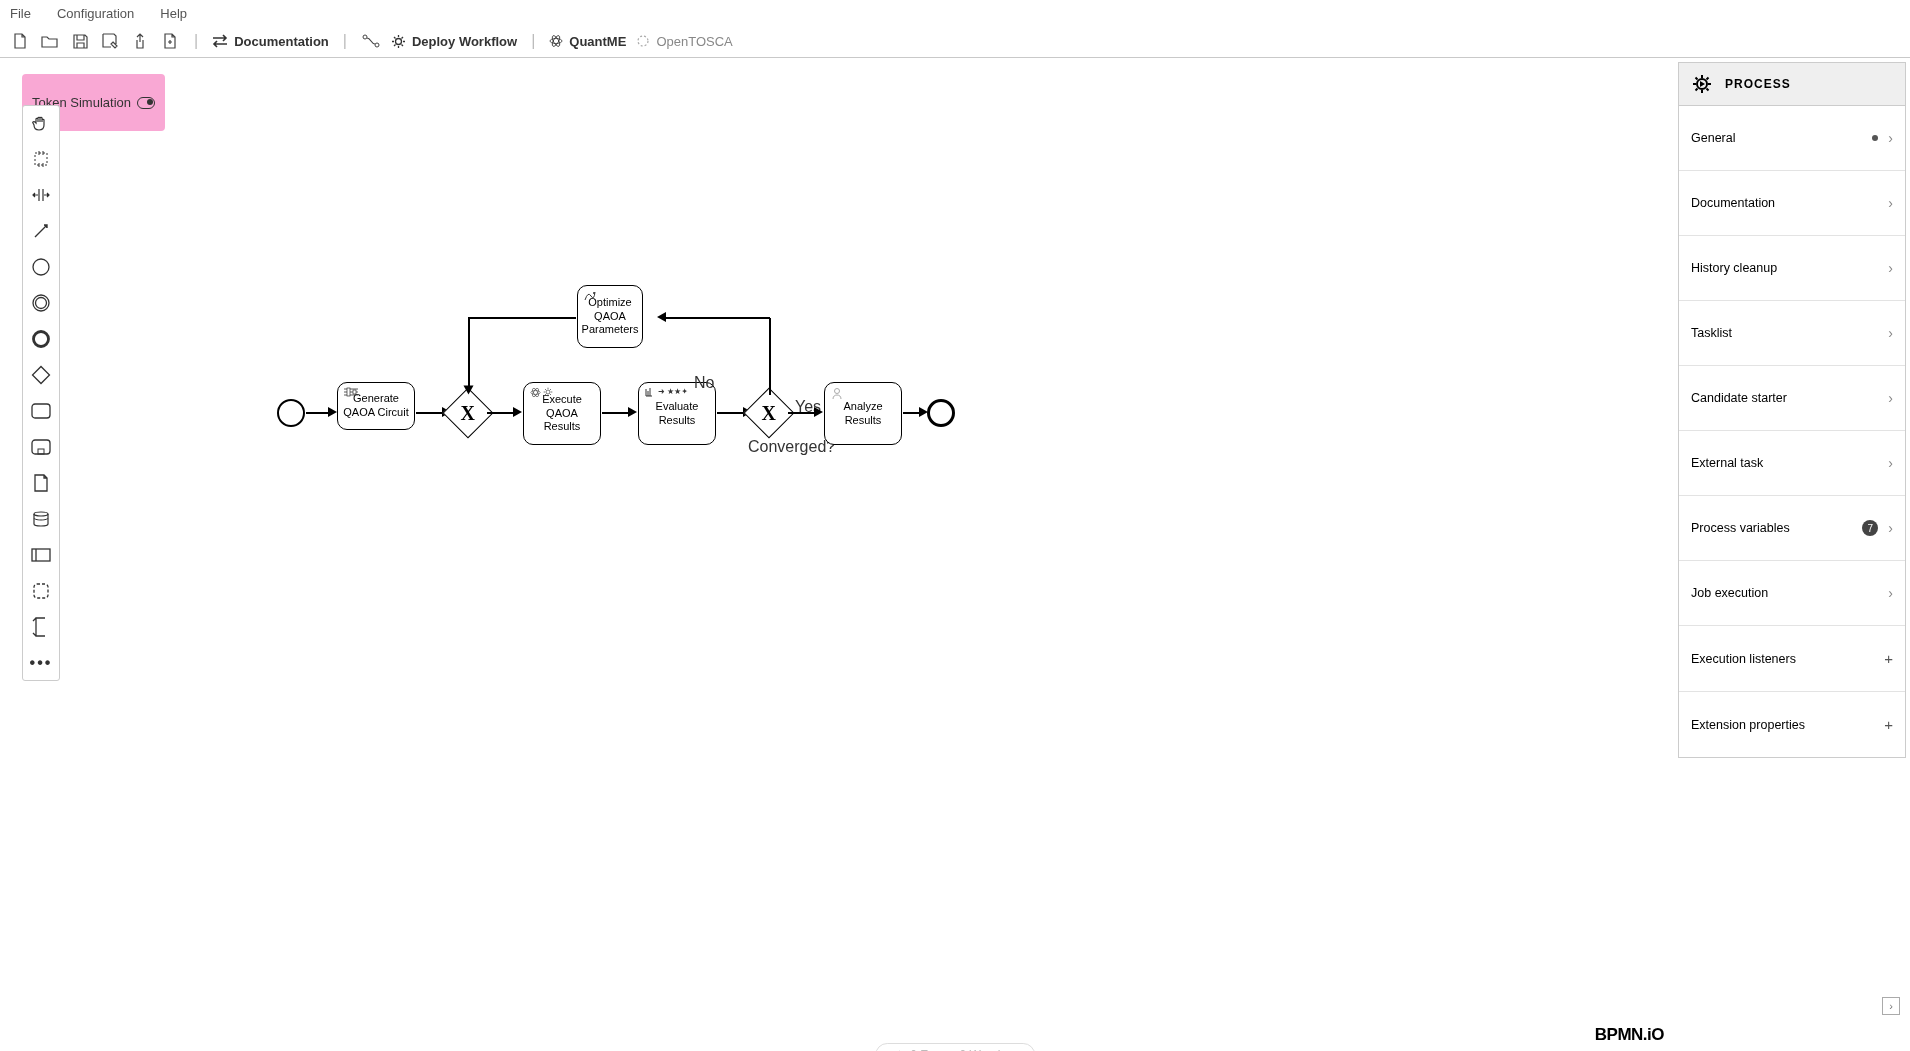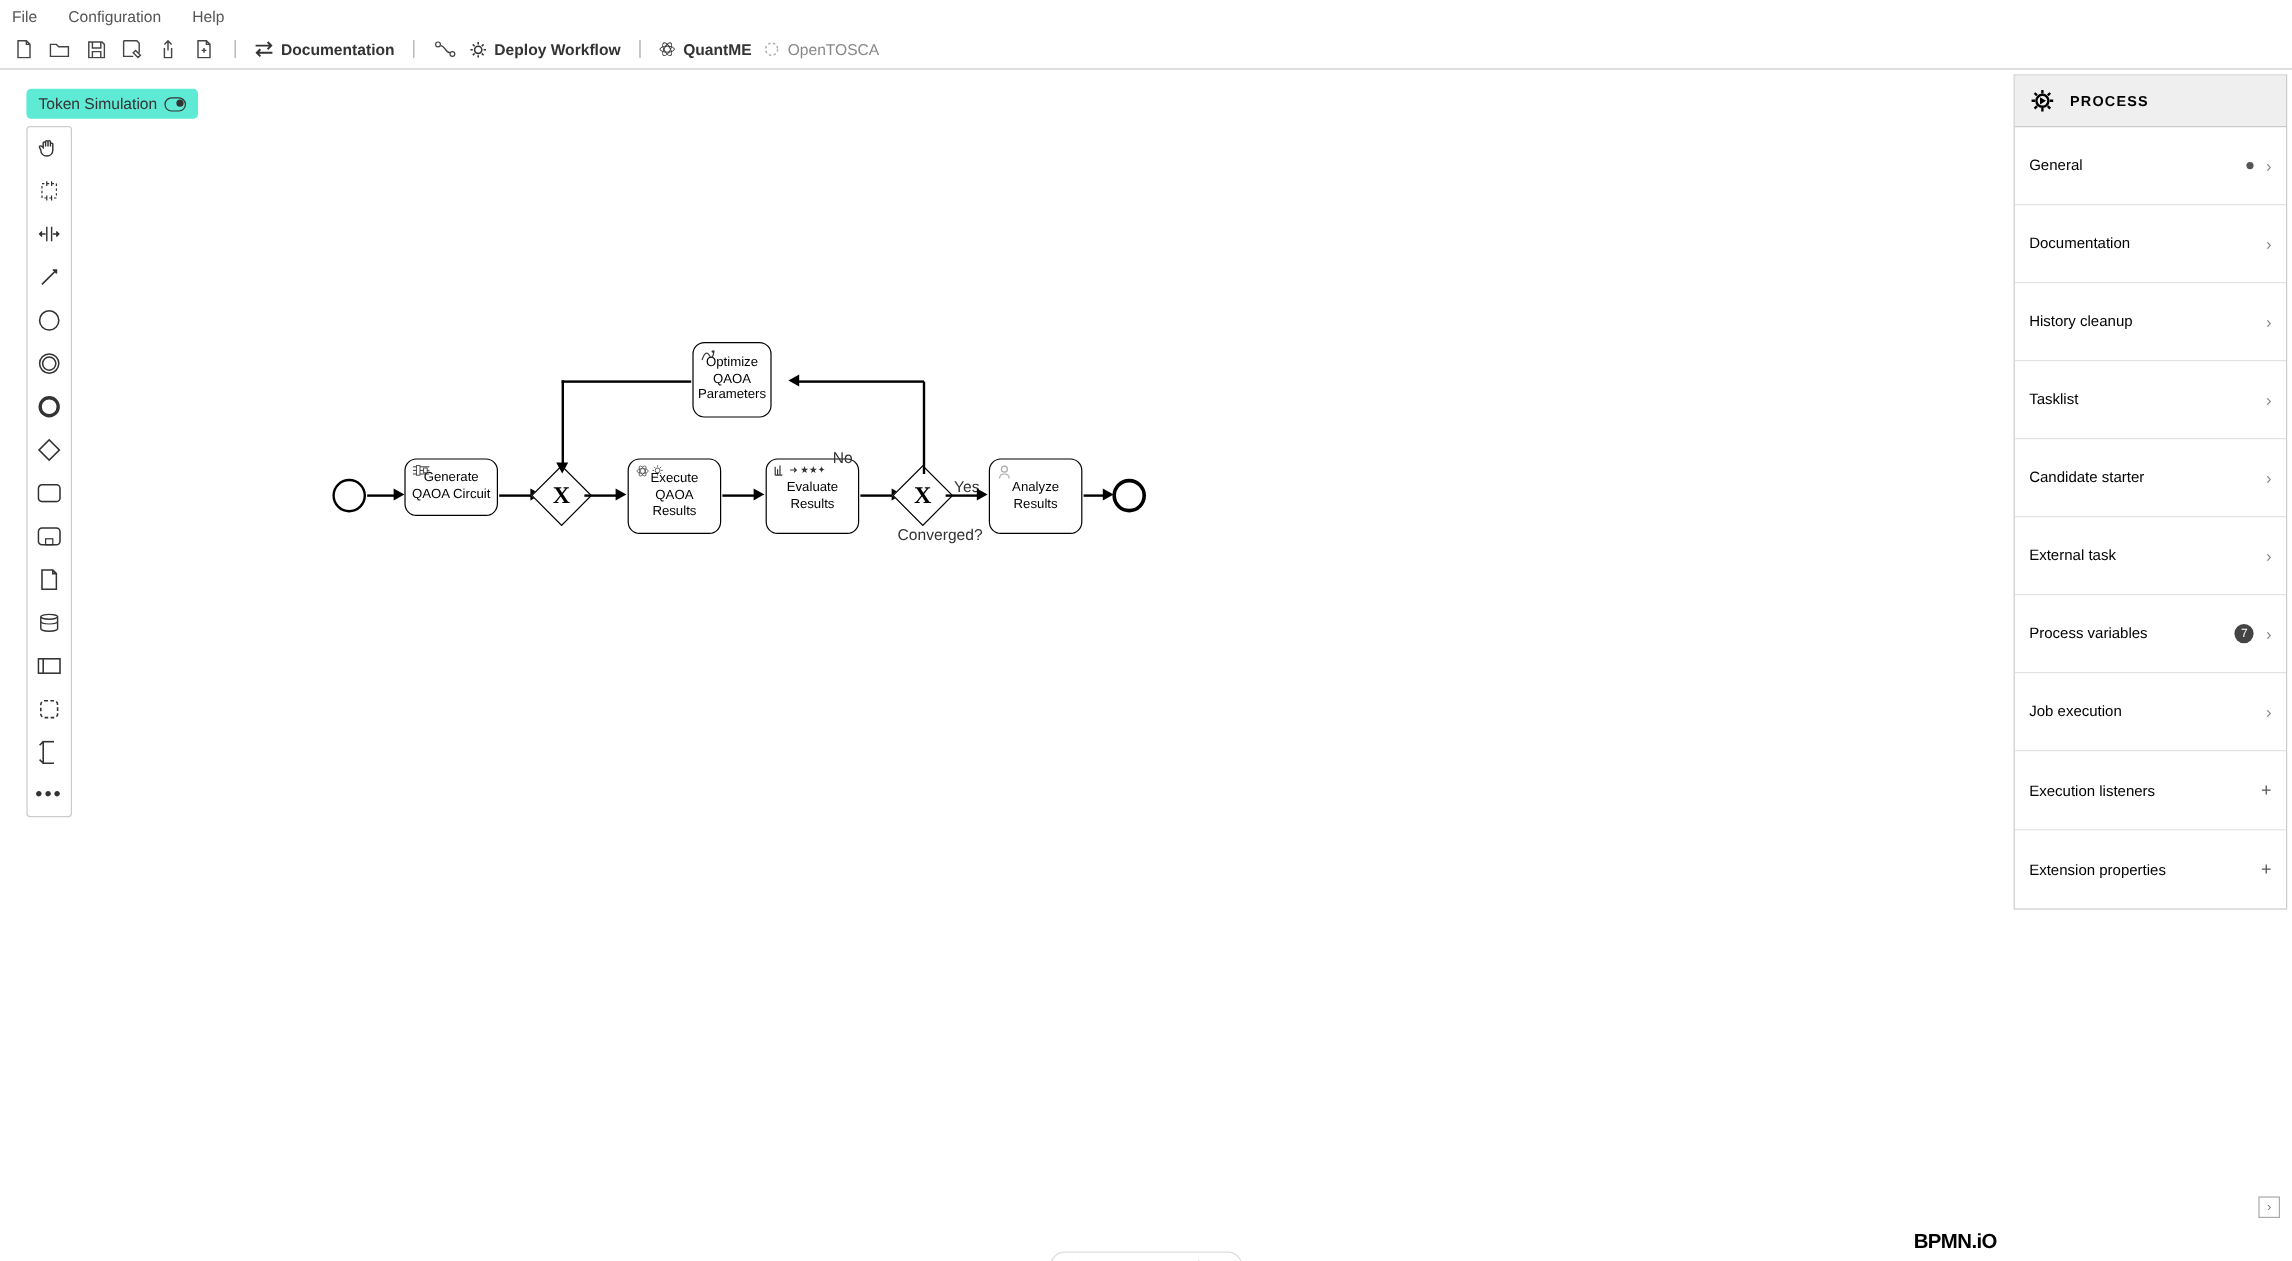"Token Simulation" .token-pill { background: #5eead4 -> #f9a8d4; padding: 5px 10px -> 21px 10px }
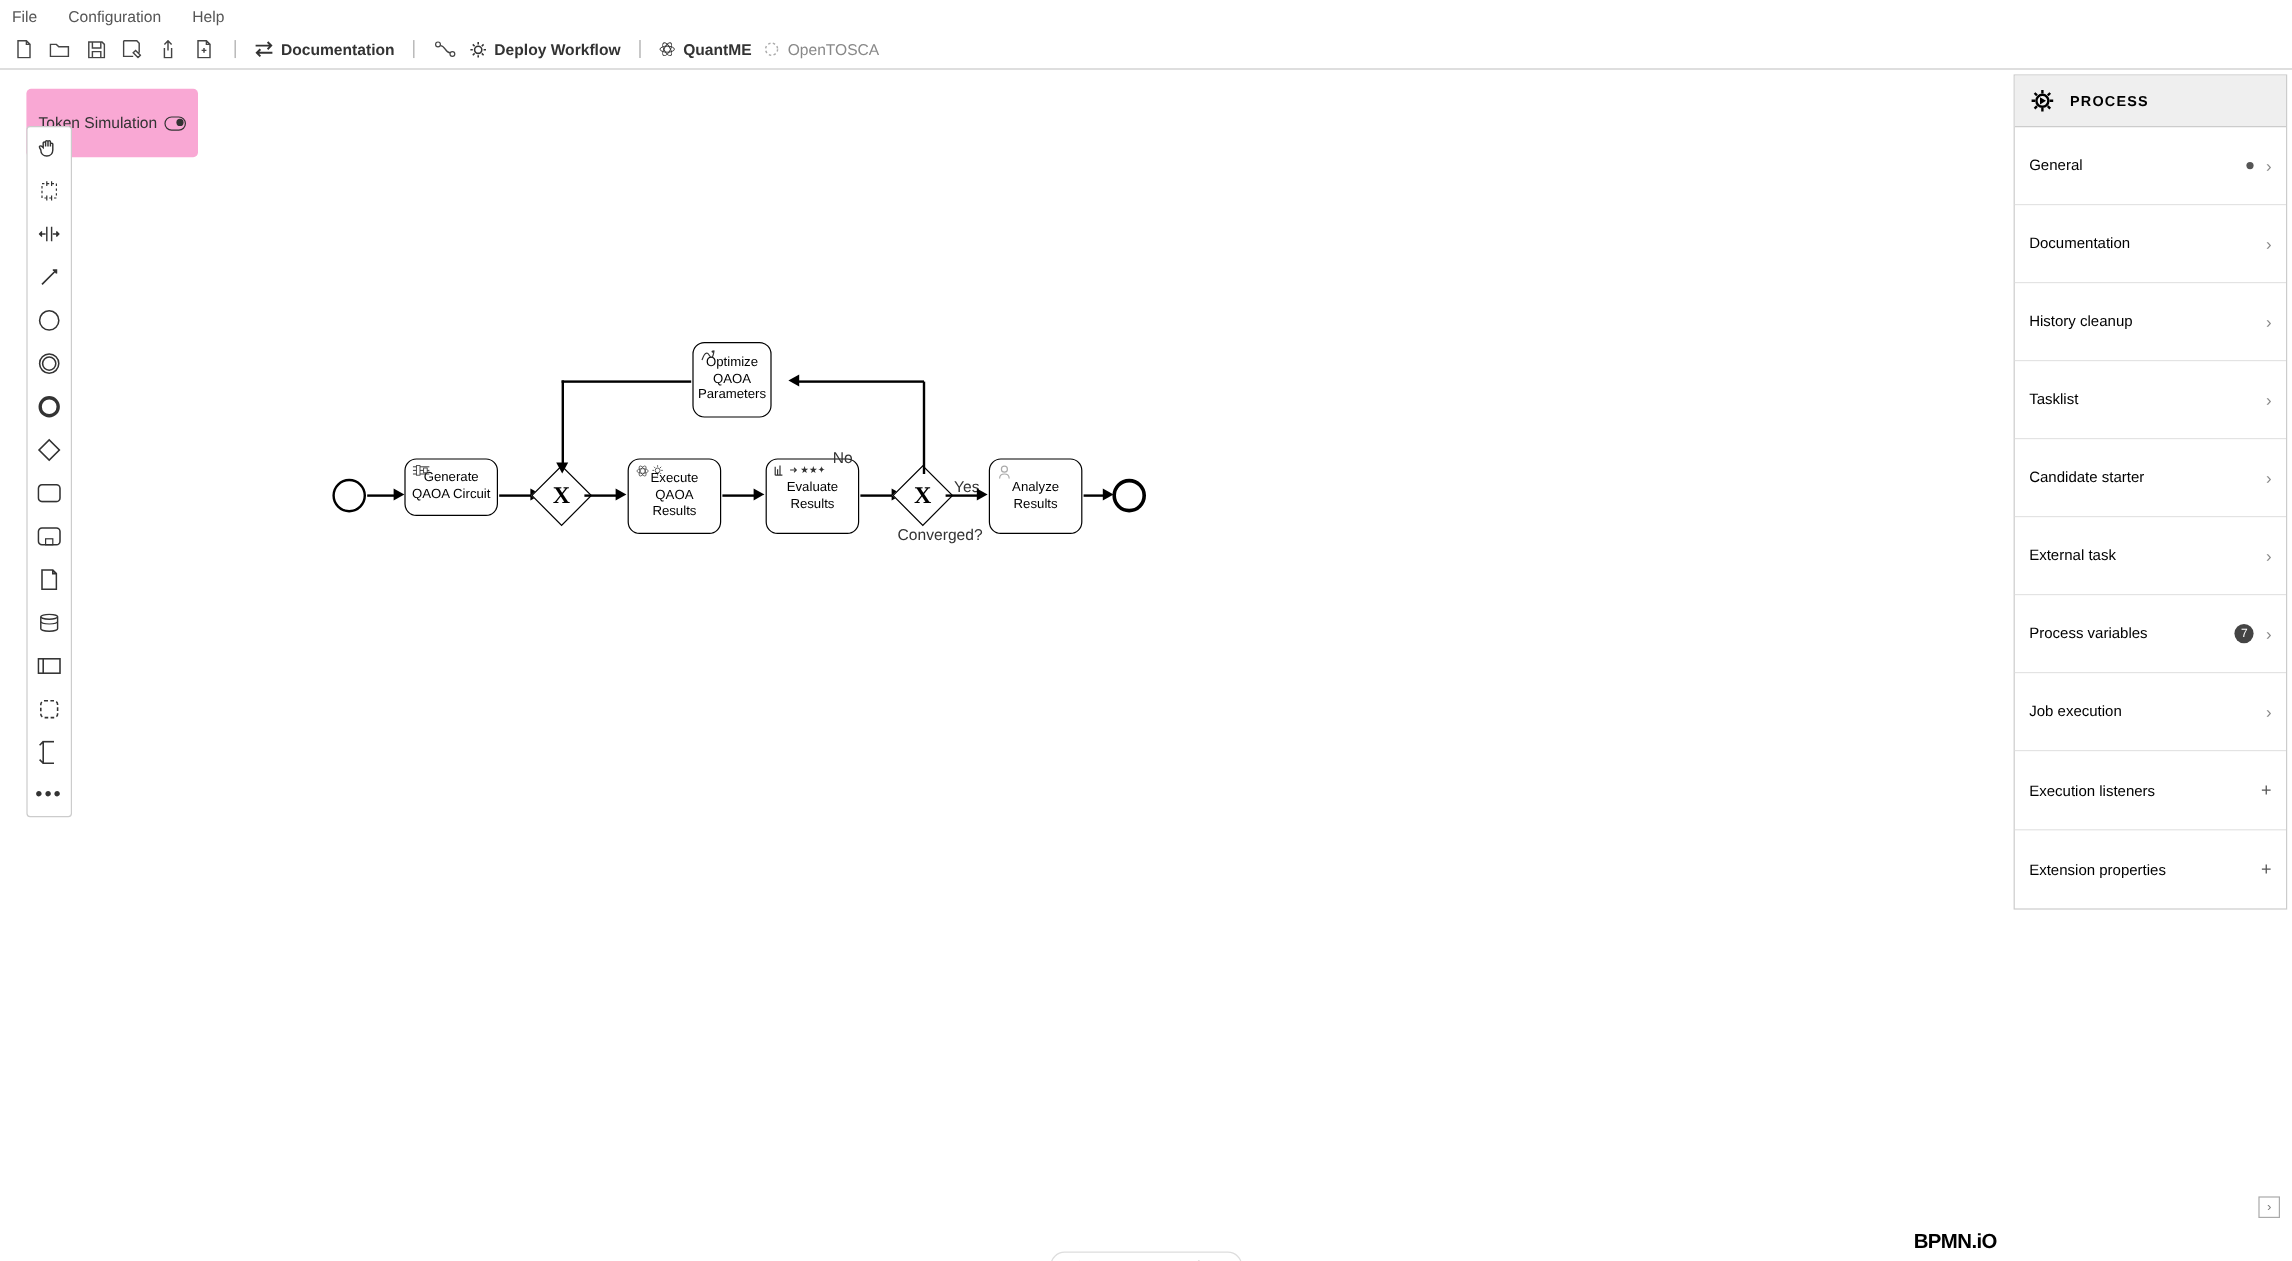"No" .flow-label { font-size: 13px -> 16px }
